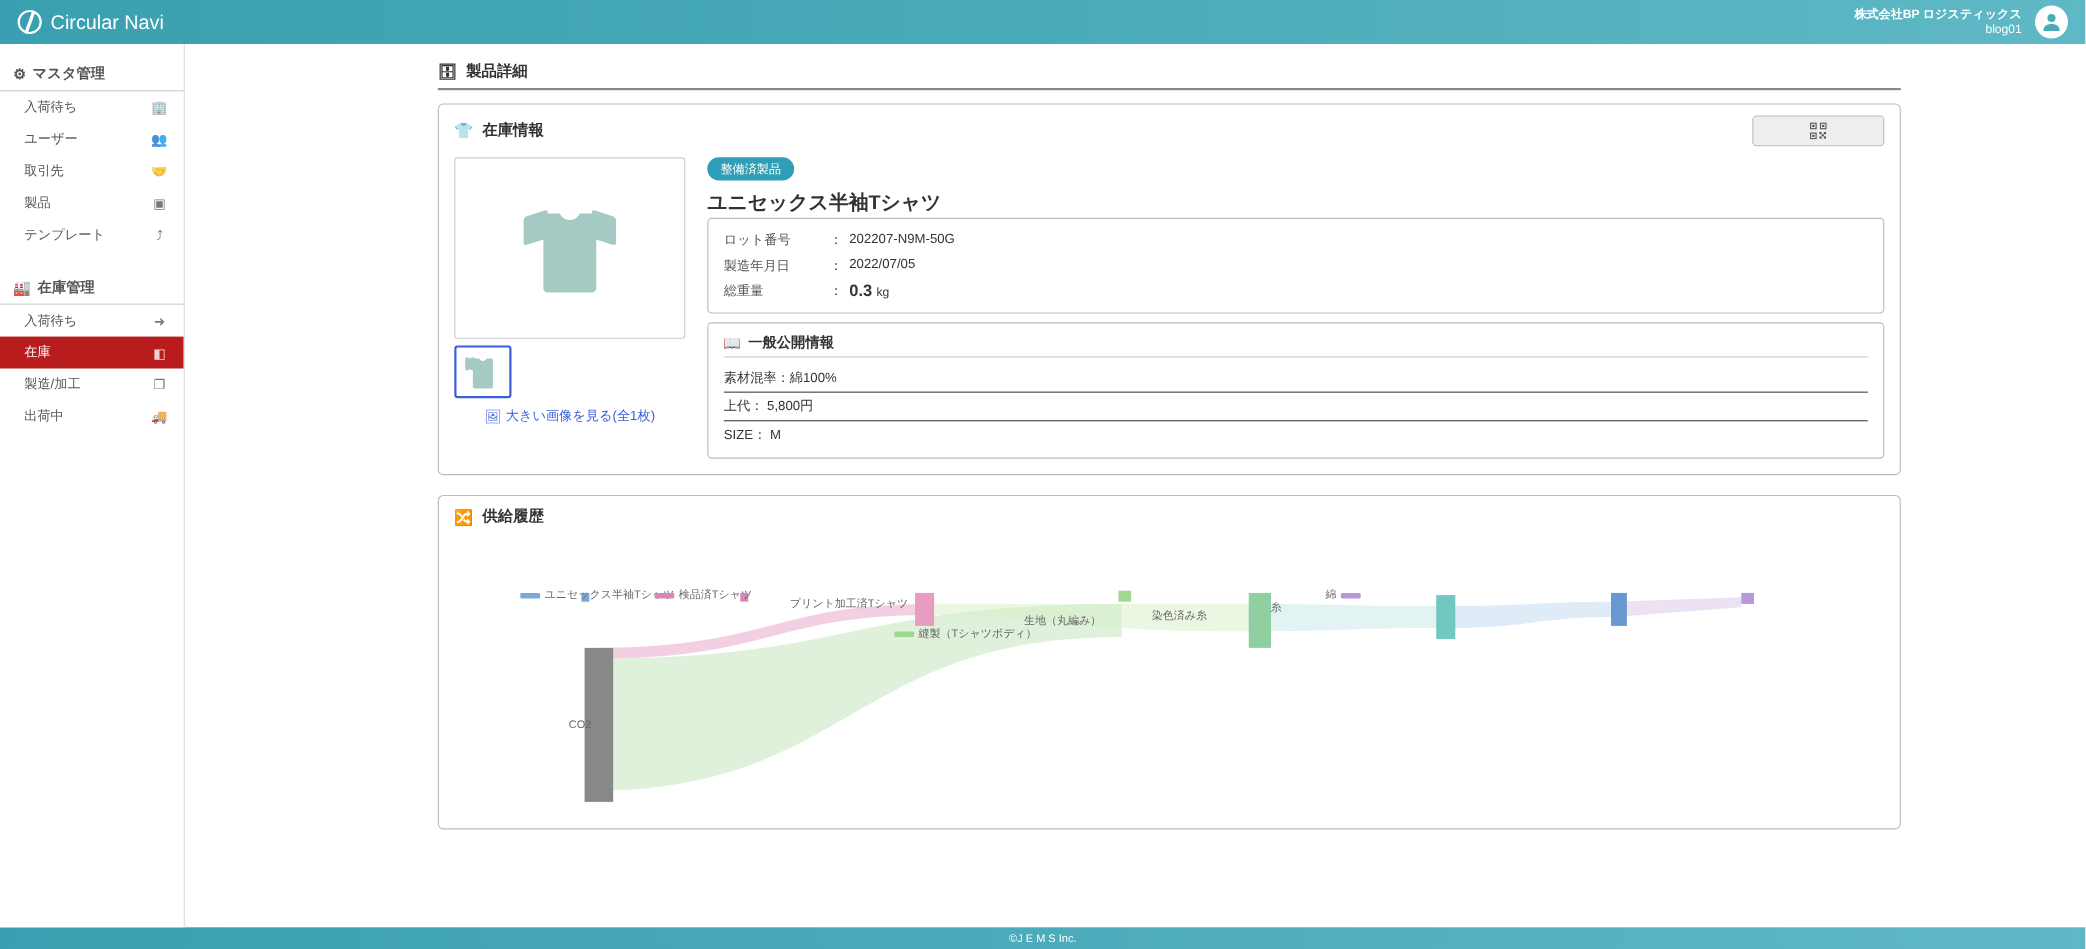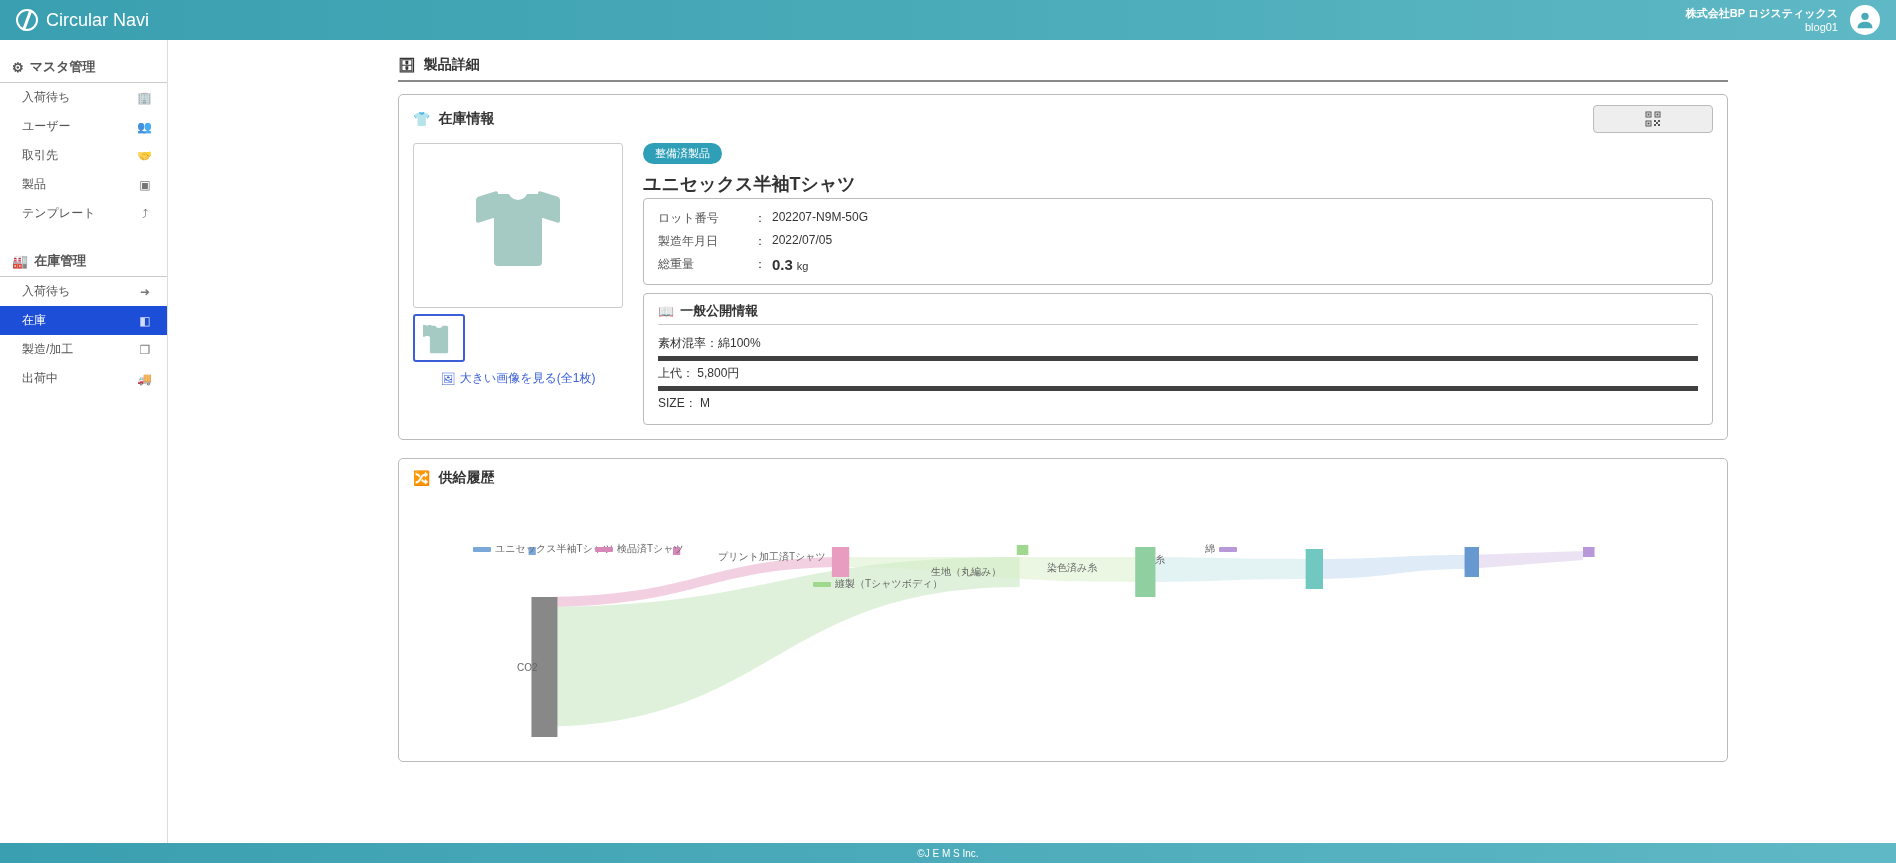"在庫" .sidebar-item.active { background: #1d4ed8 -> #b91c1c }
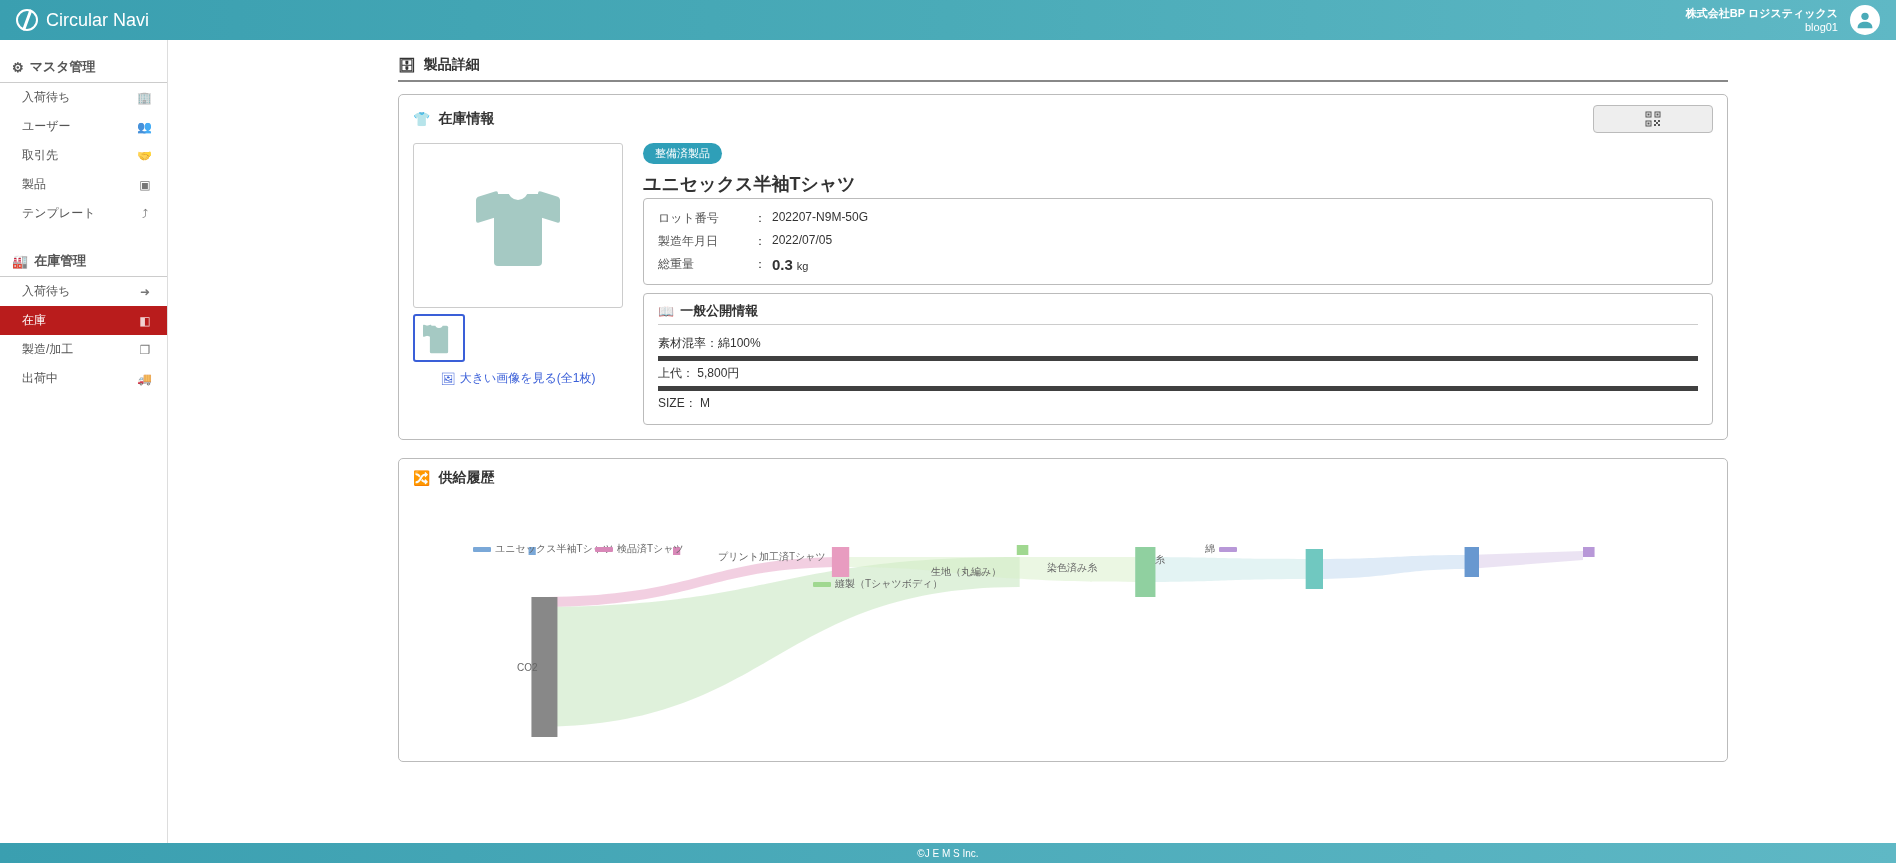"素材混率：綿100%" .sub-row { border-bottom: 5px solid #404040 -> 1px solid #404040 }
